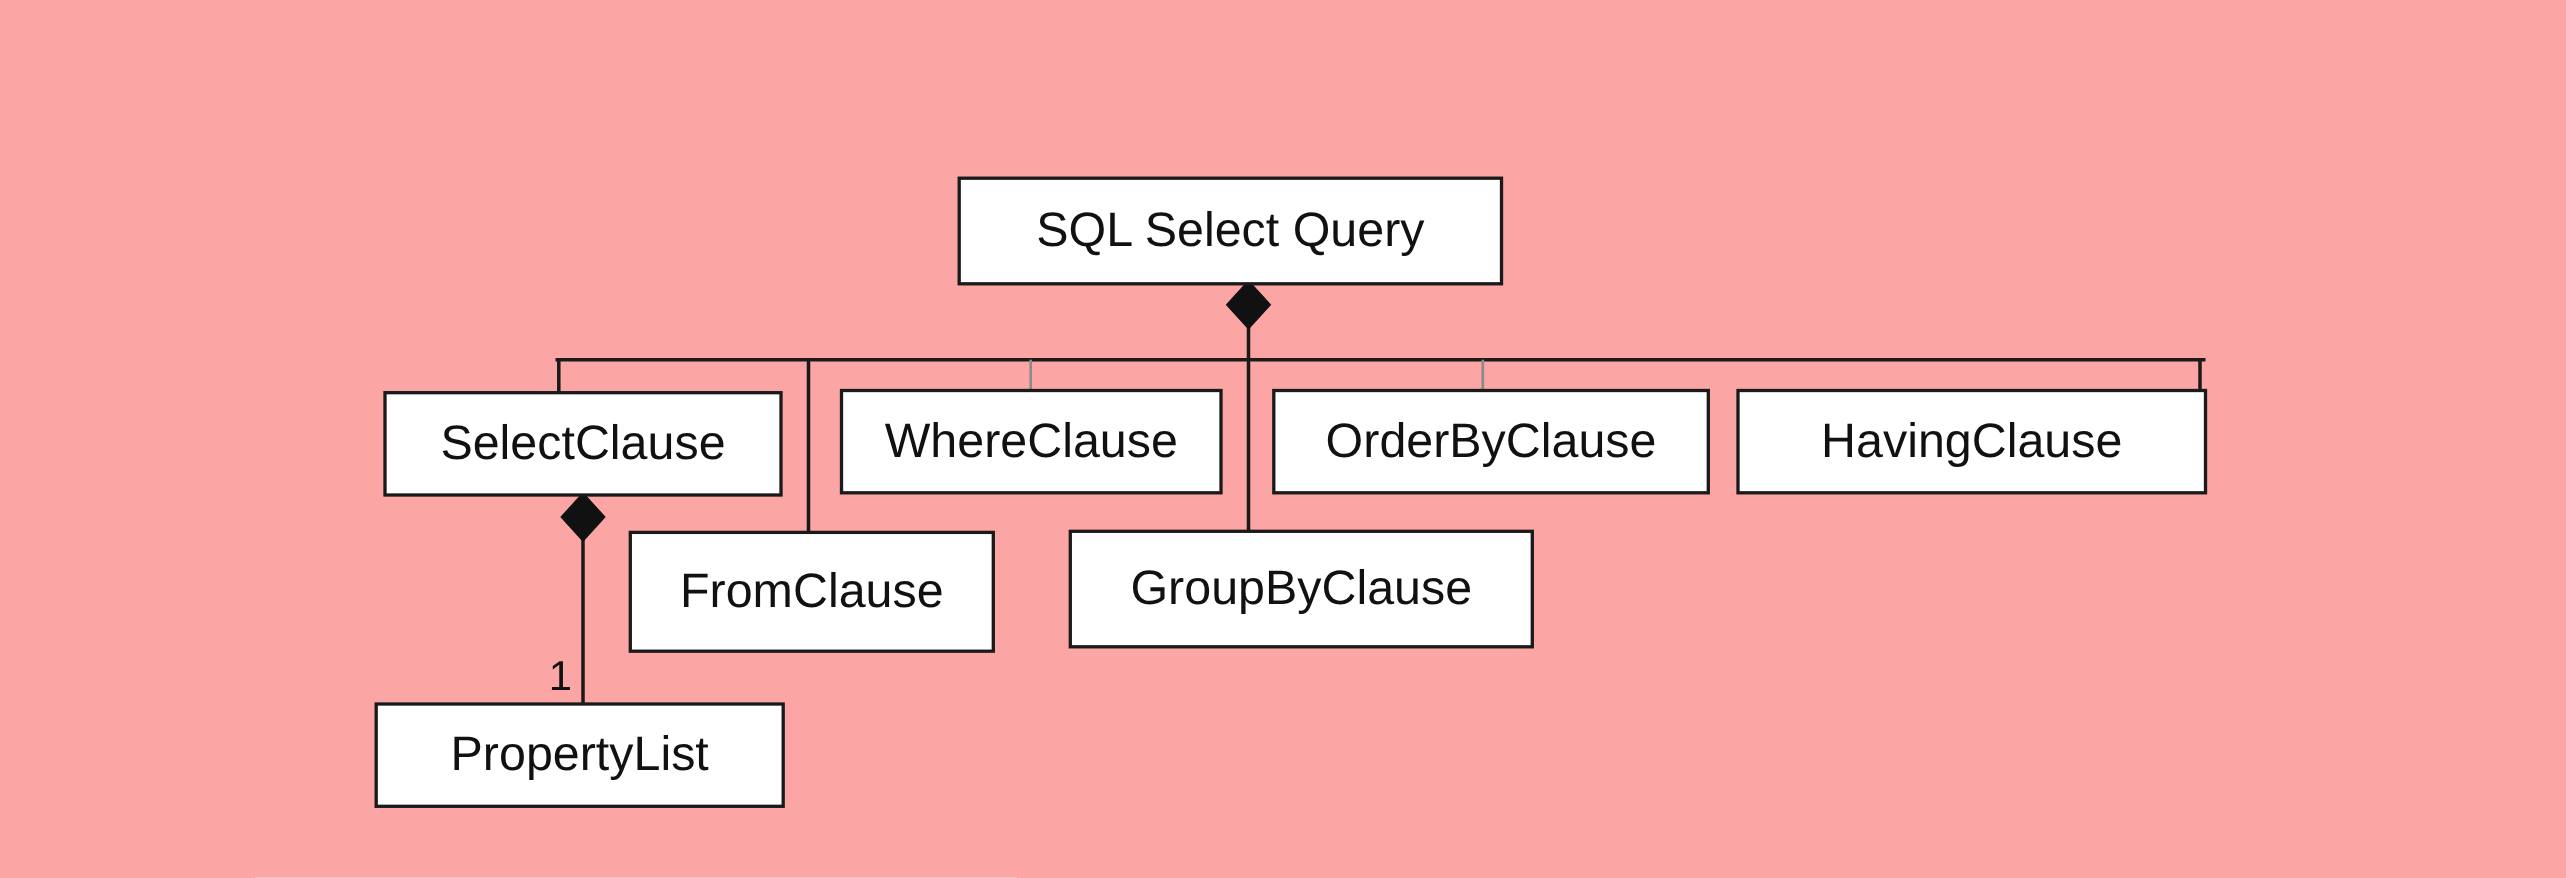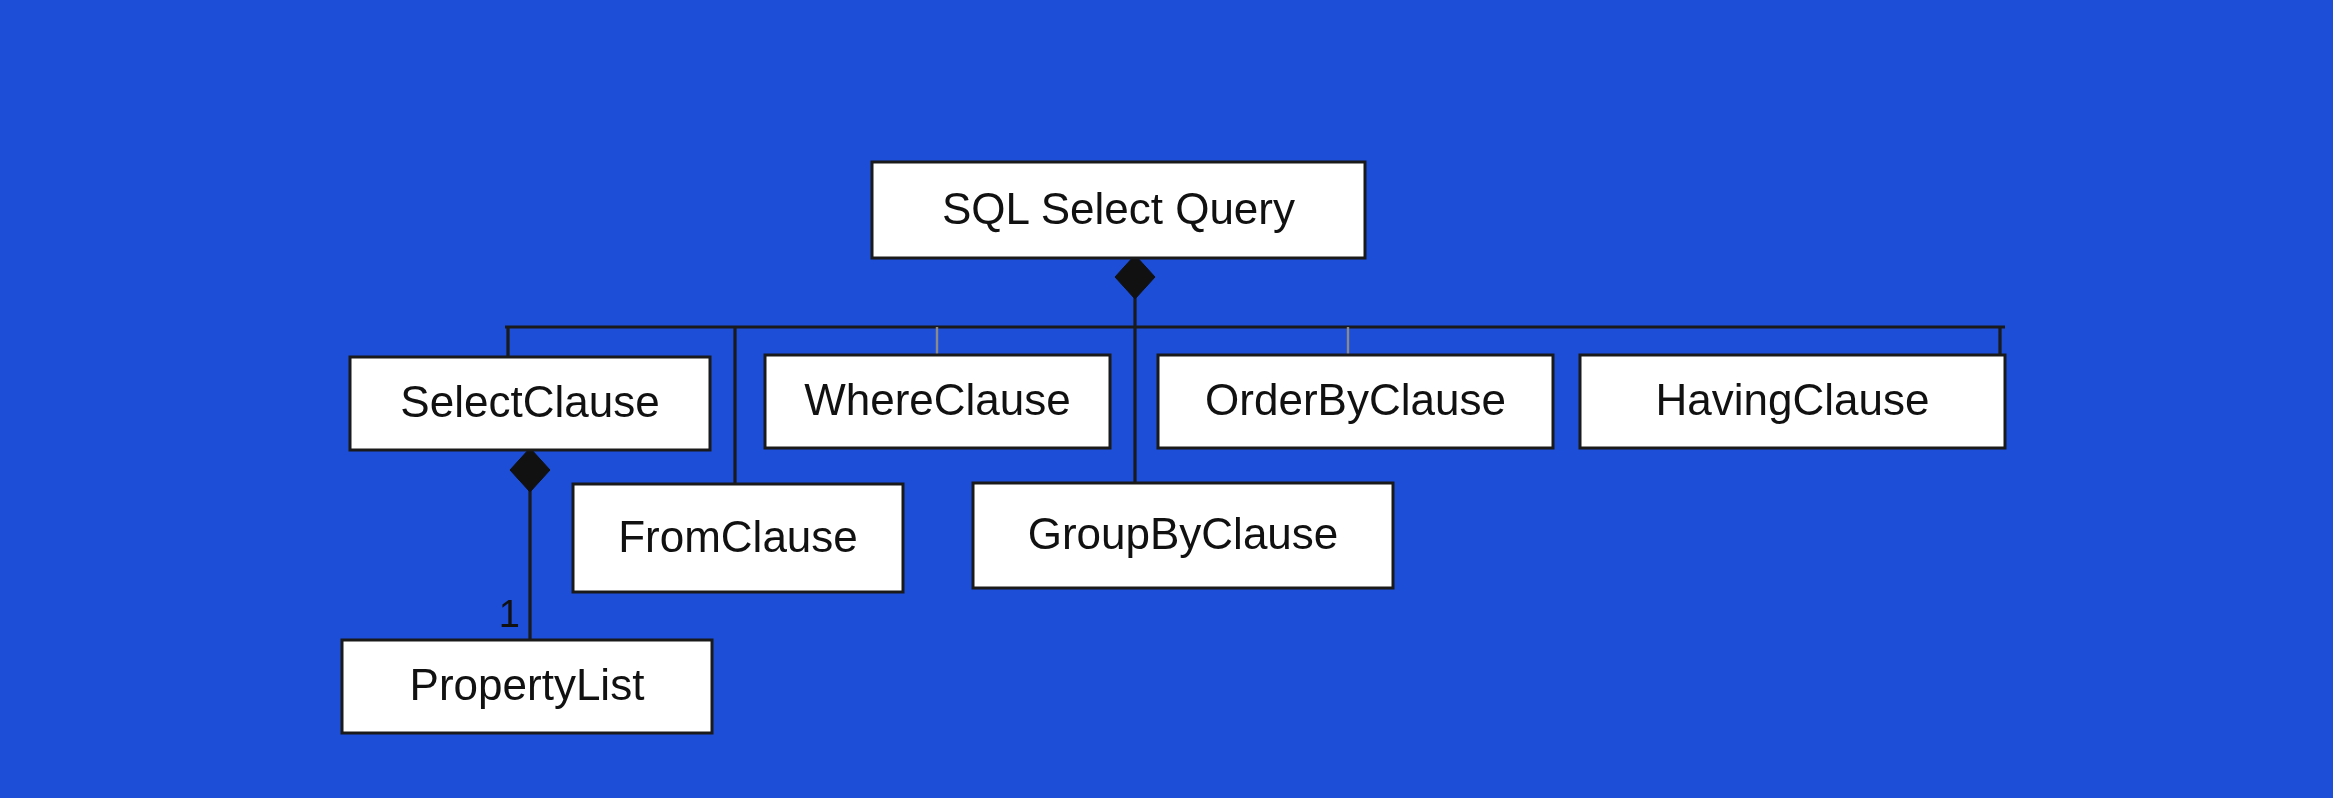"SQL Select Query" #diagram-root { background: #1d4ed8 -> #fca5a5 }
